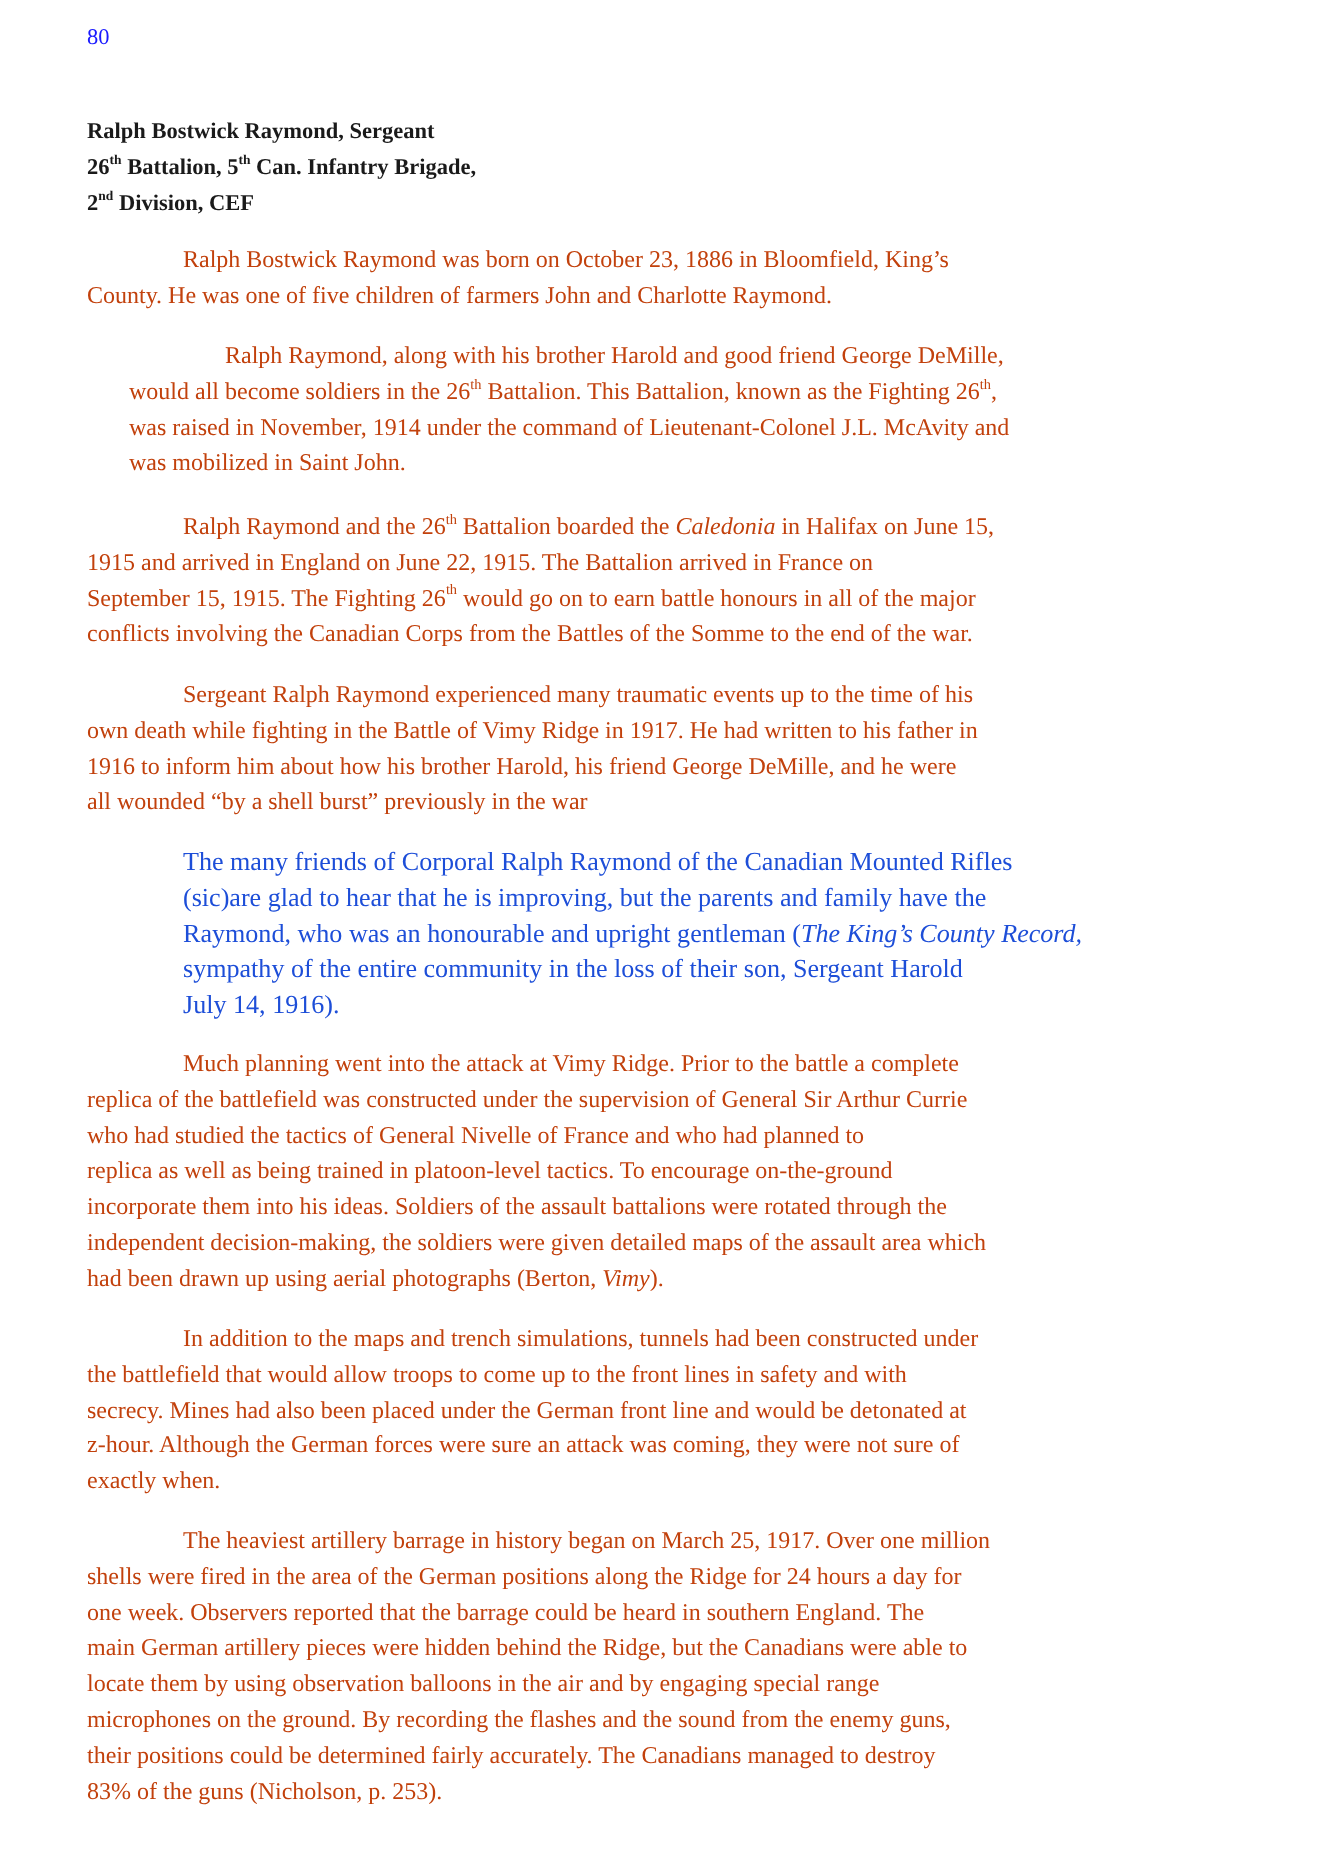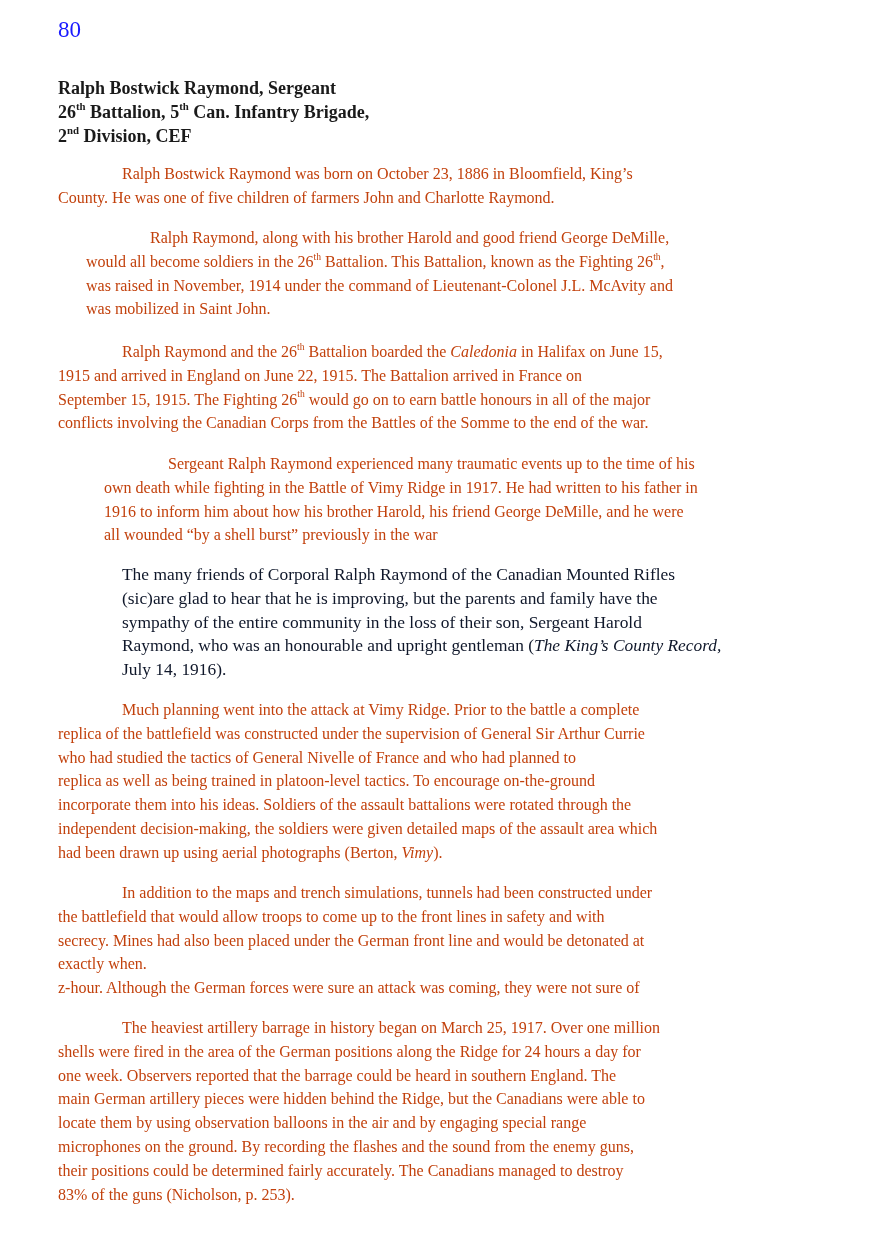"80" .page-number { font-size: 23px -> 15px }
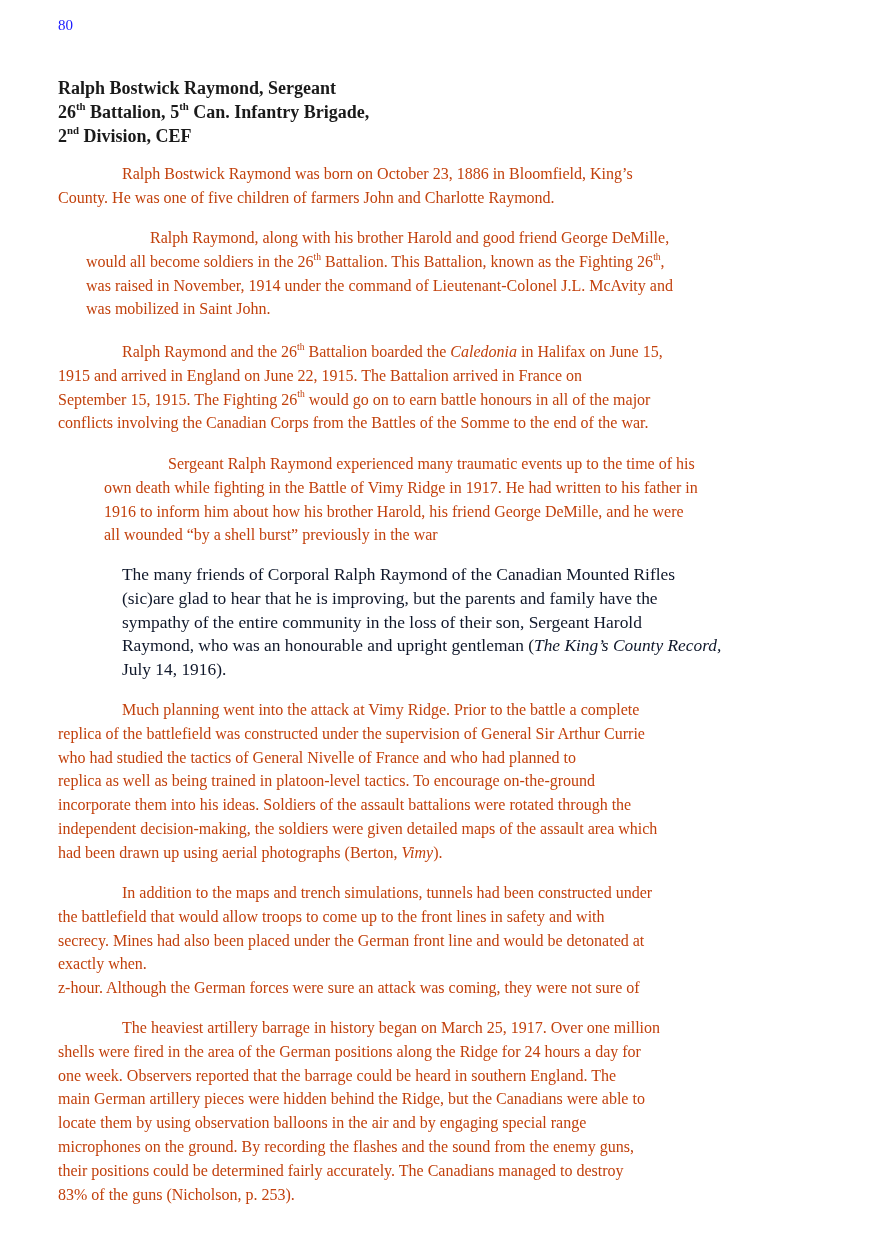"Ralph Bostwick Raymond, Sergeant" .heading { font-size: 18px -> 15px }
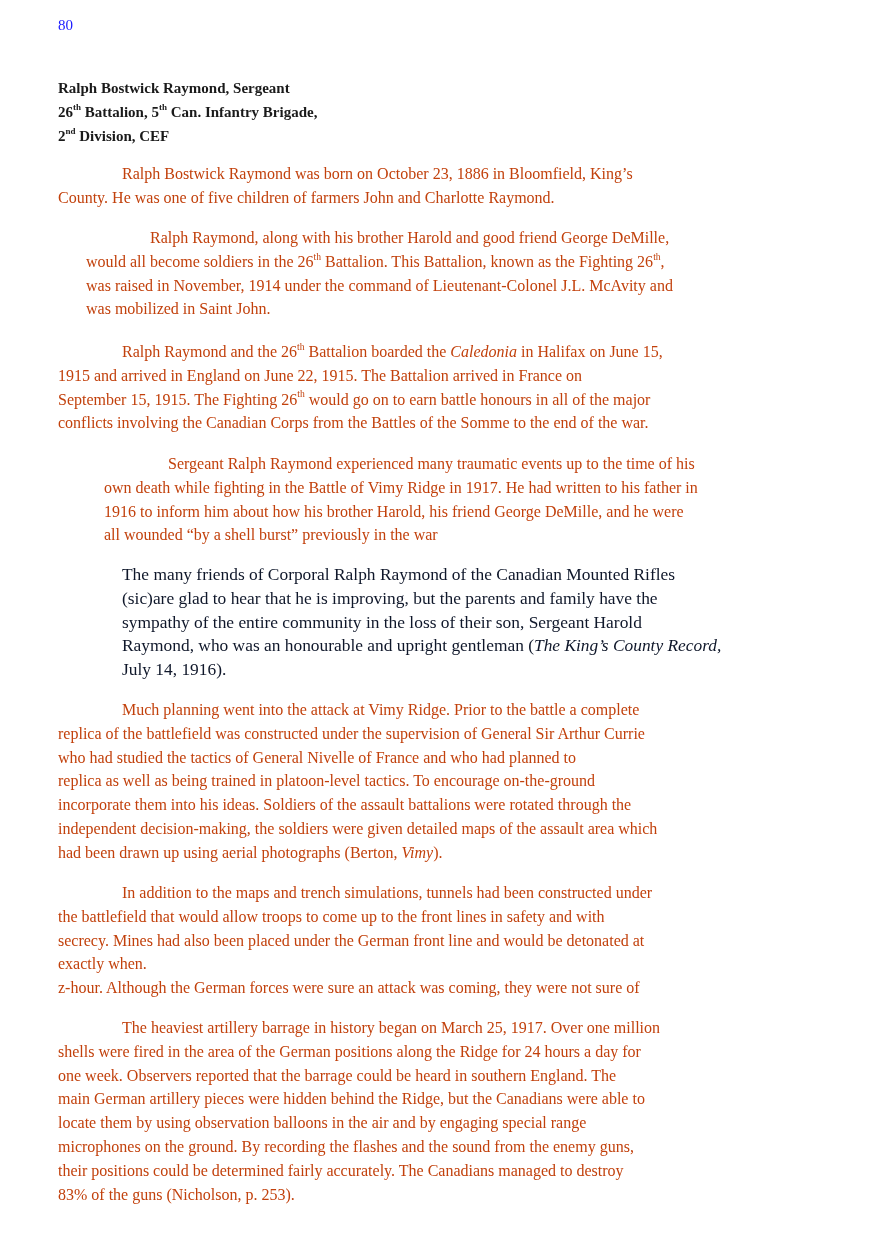"Sergeant Ralph Raymond experienced many" div.para { margin-left: 46px -> none }
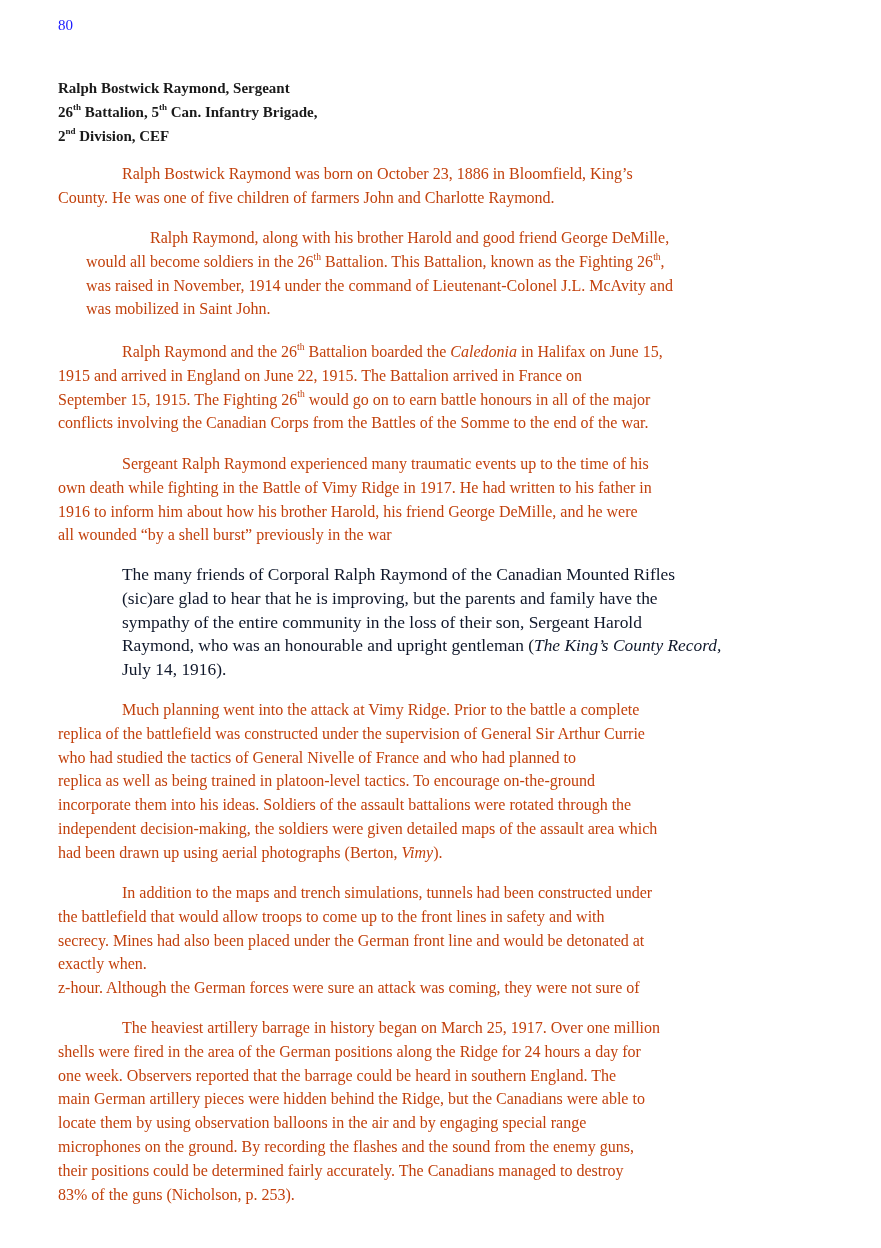"The many friends of Corporal" .quote { color: #0f172a -> #1d4ed8 }
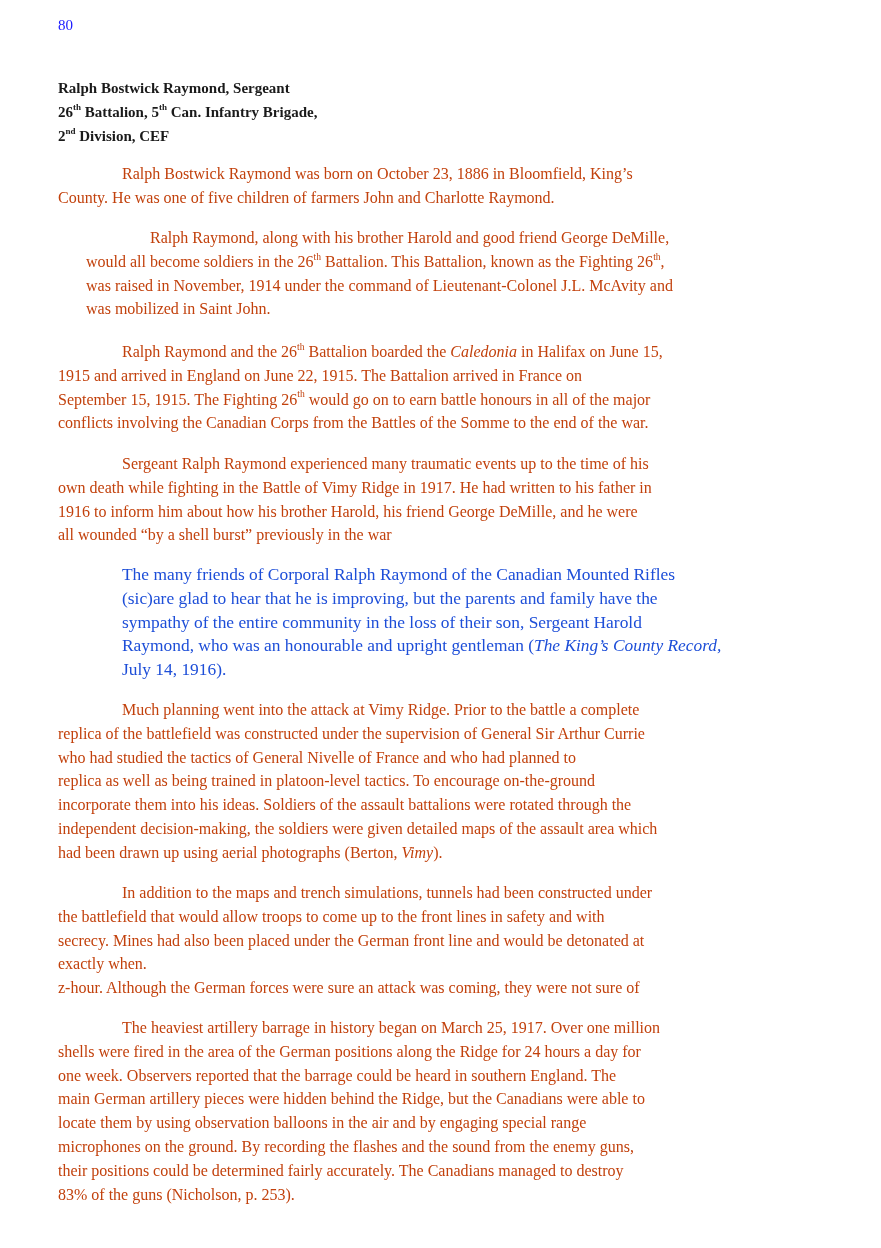"sympathy of the entire community" span.line { order: before "Raymond, who was an honourable" -> after "Raymond, who was an honourable" }
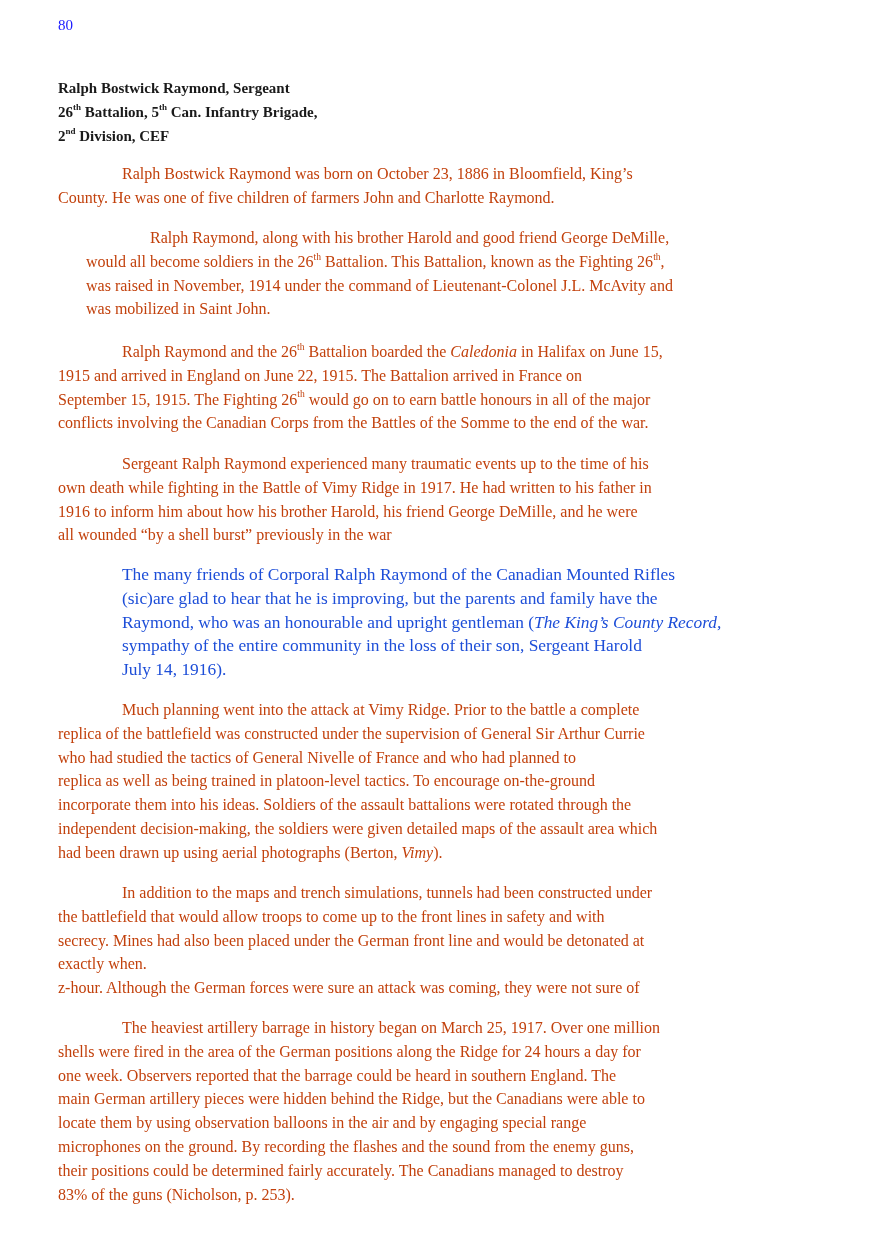"exactly when." span.line { order: before "z-hour. Although the German forces" -> after "z-hour. Although the German forces" }
